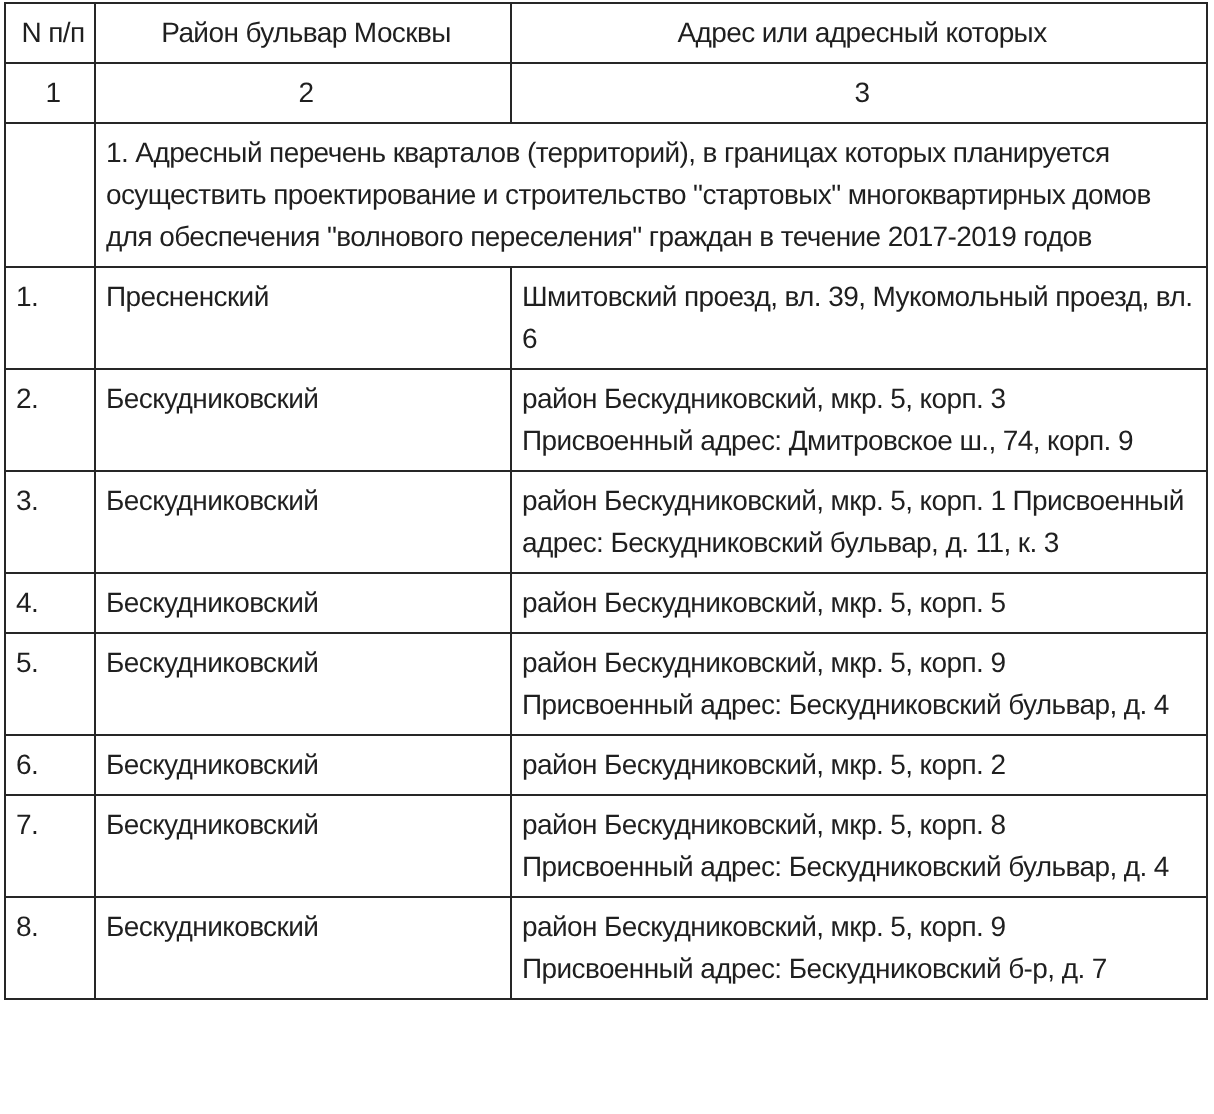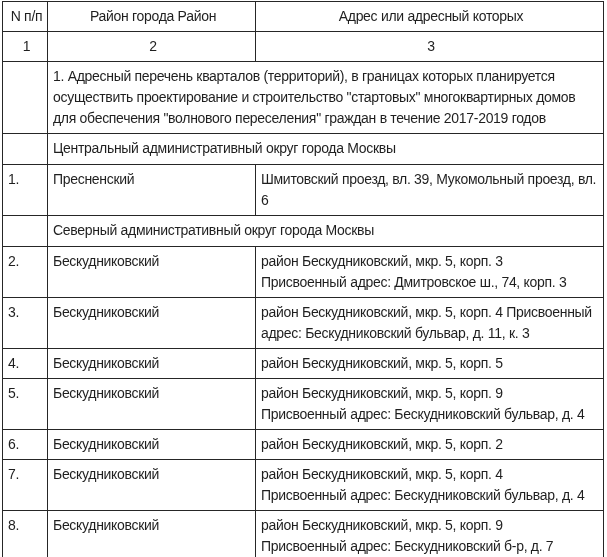"Район города Район" td.hdr { text: города Район -> бульвар Москвы }
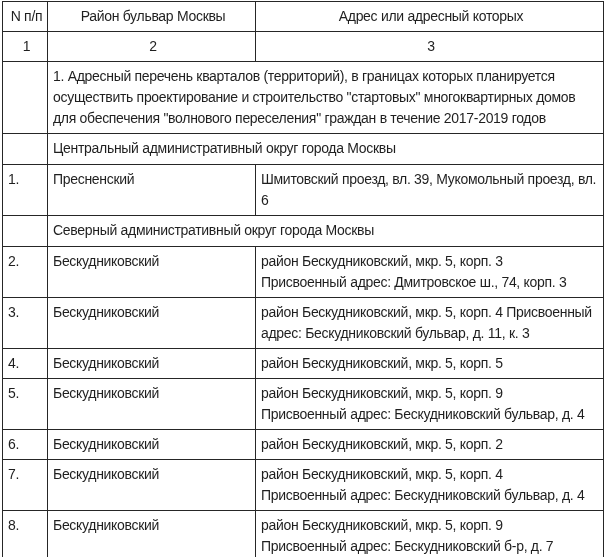"Центральный административный округ" tr.section-row { html: <tr> <td></td> <td>Центральный административный округ города Москвы</td> </tr> -> none }
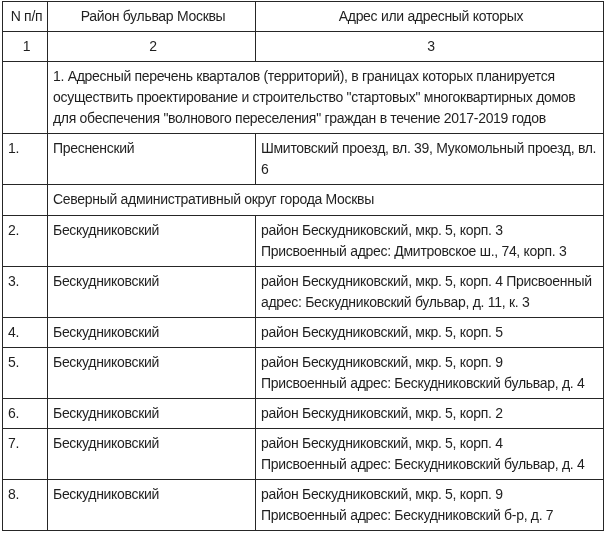"Северный административный округ города" tr.section-row { html: <tr> <td></td> <td>Северный административный округ города Москвы</td> </tr> -> none }
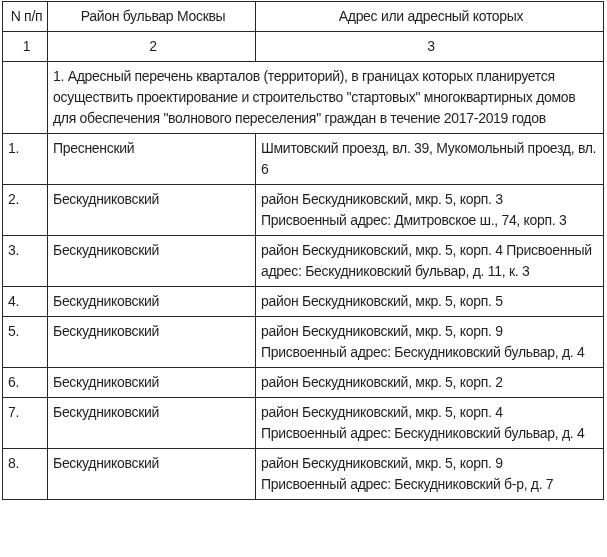"Присвоенный адрес: Дмитровское ш., 74," div { text: 3 -> 9 }
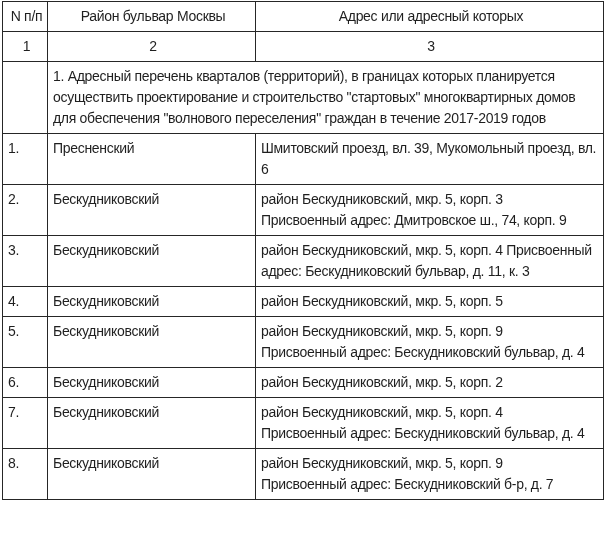"район Бескудниковский, мкр. 5, корп. 4 Присвоенный" div { text: 4 -> 1 }
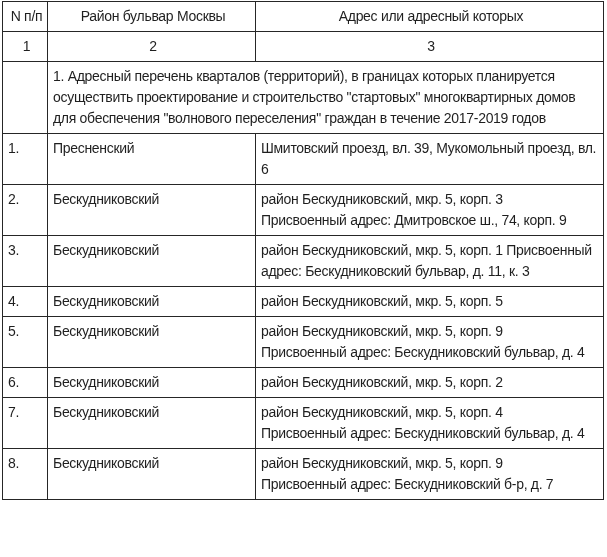"район Бескудниковский, мкр. 5, корп. 4" div { text: 4 -> 8 }
